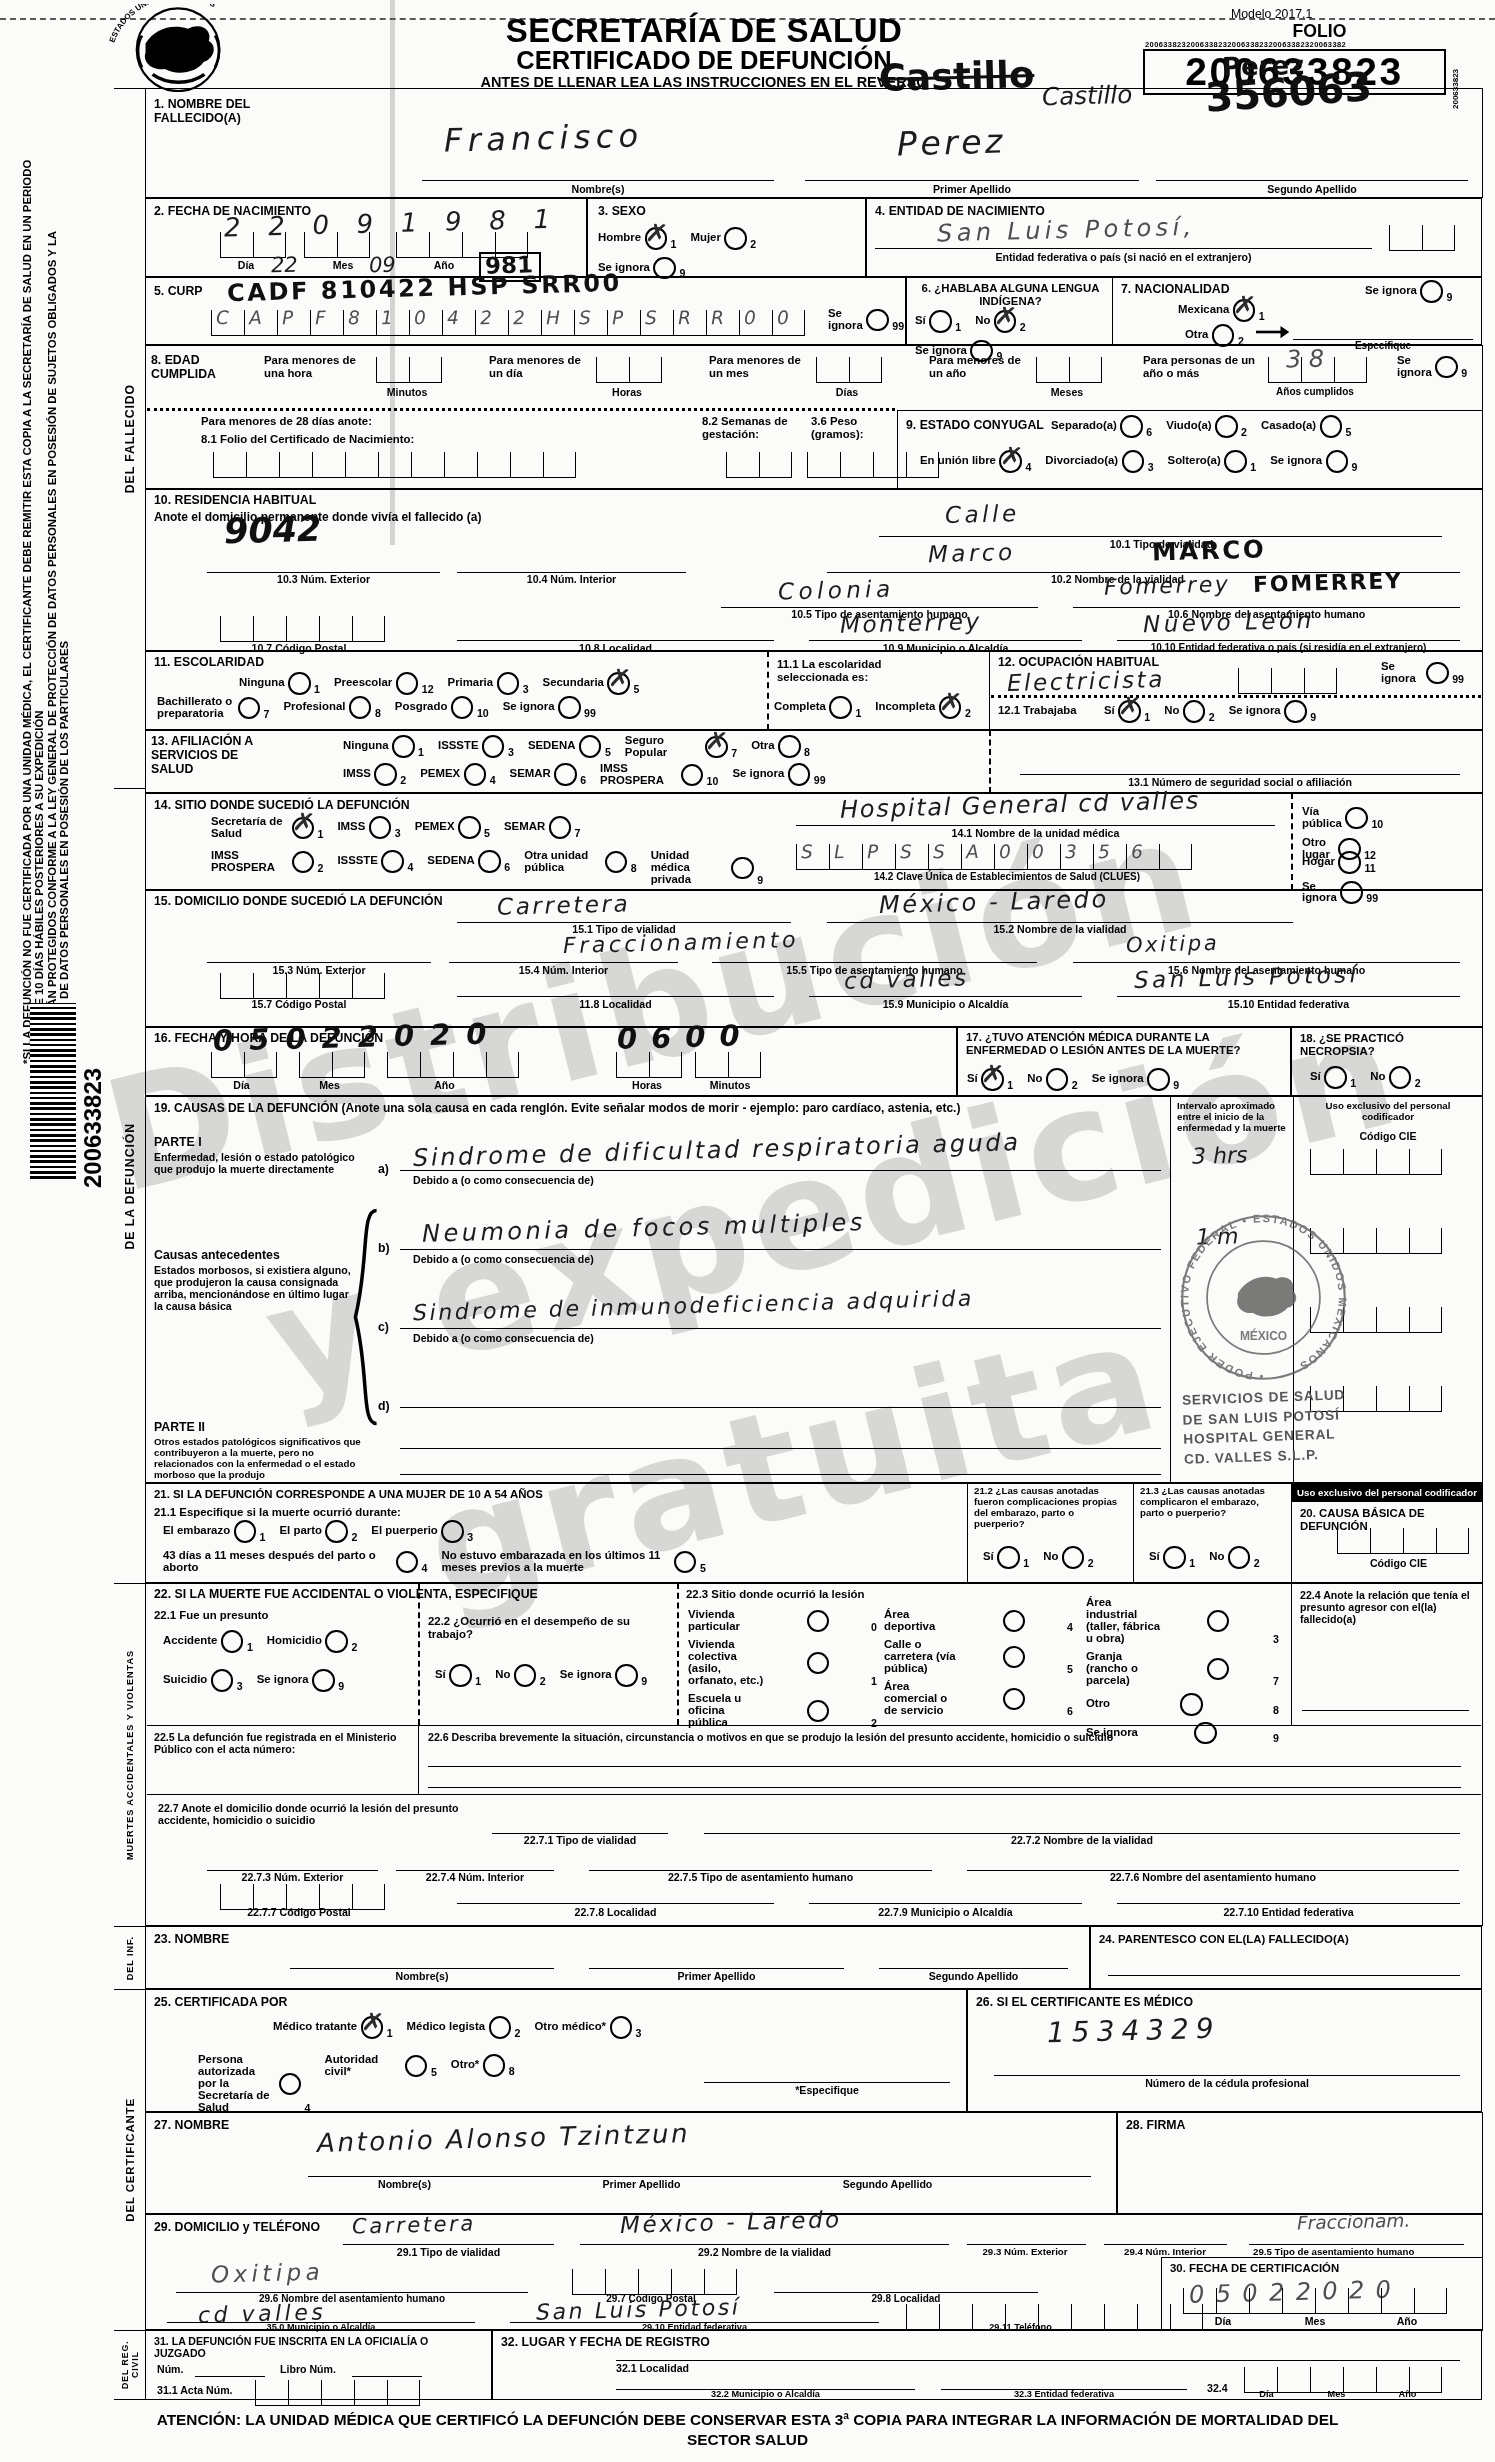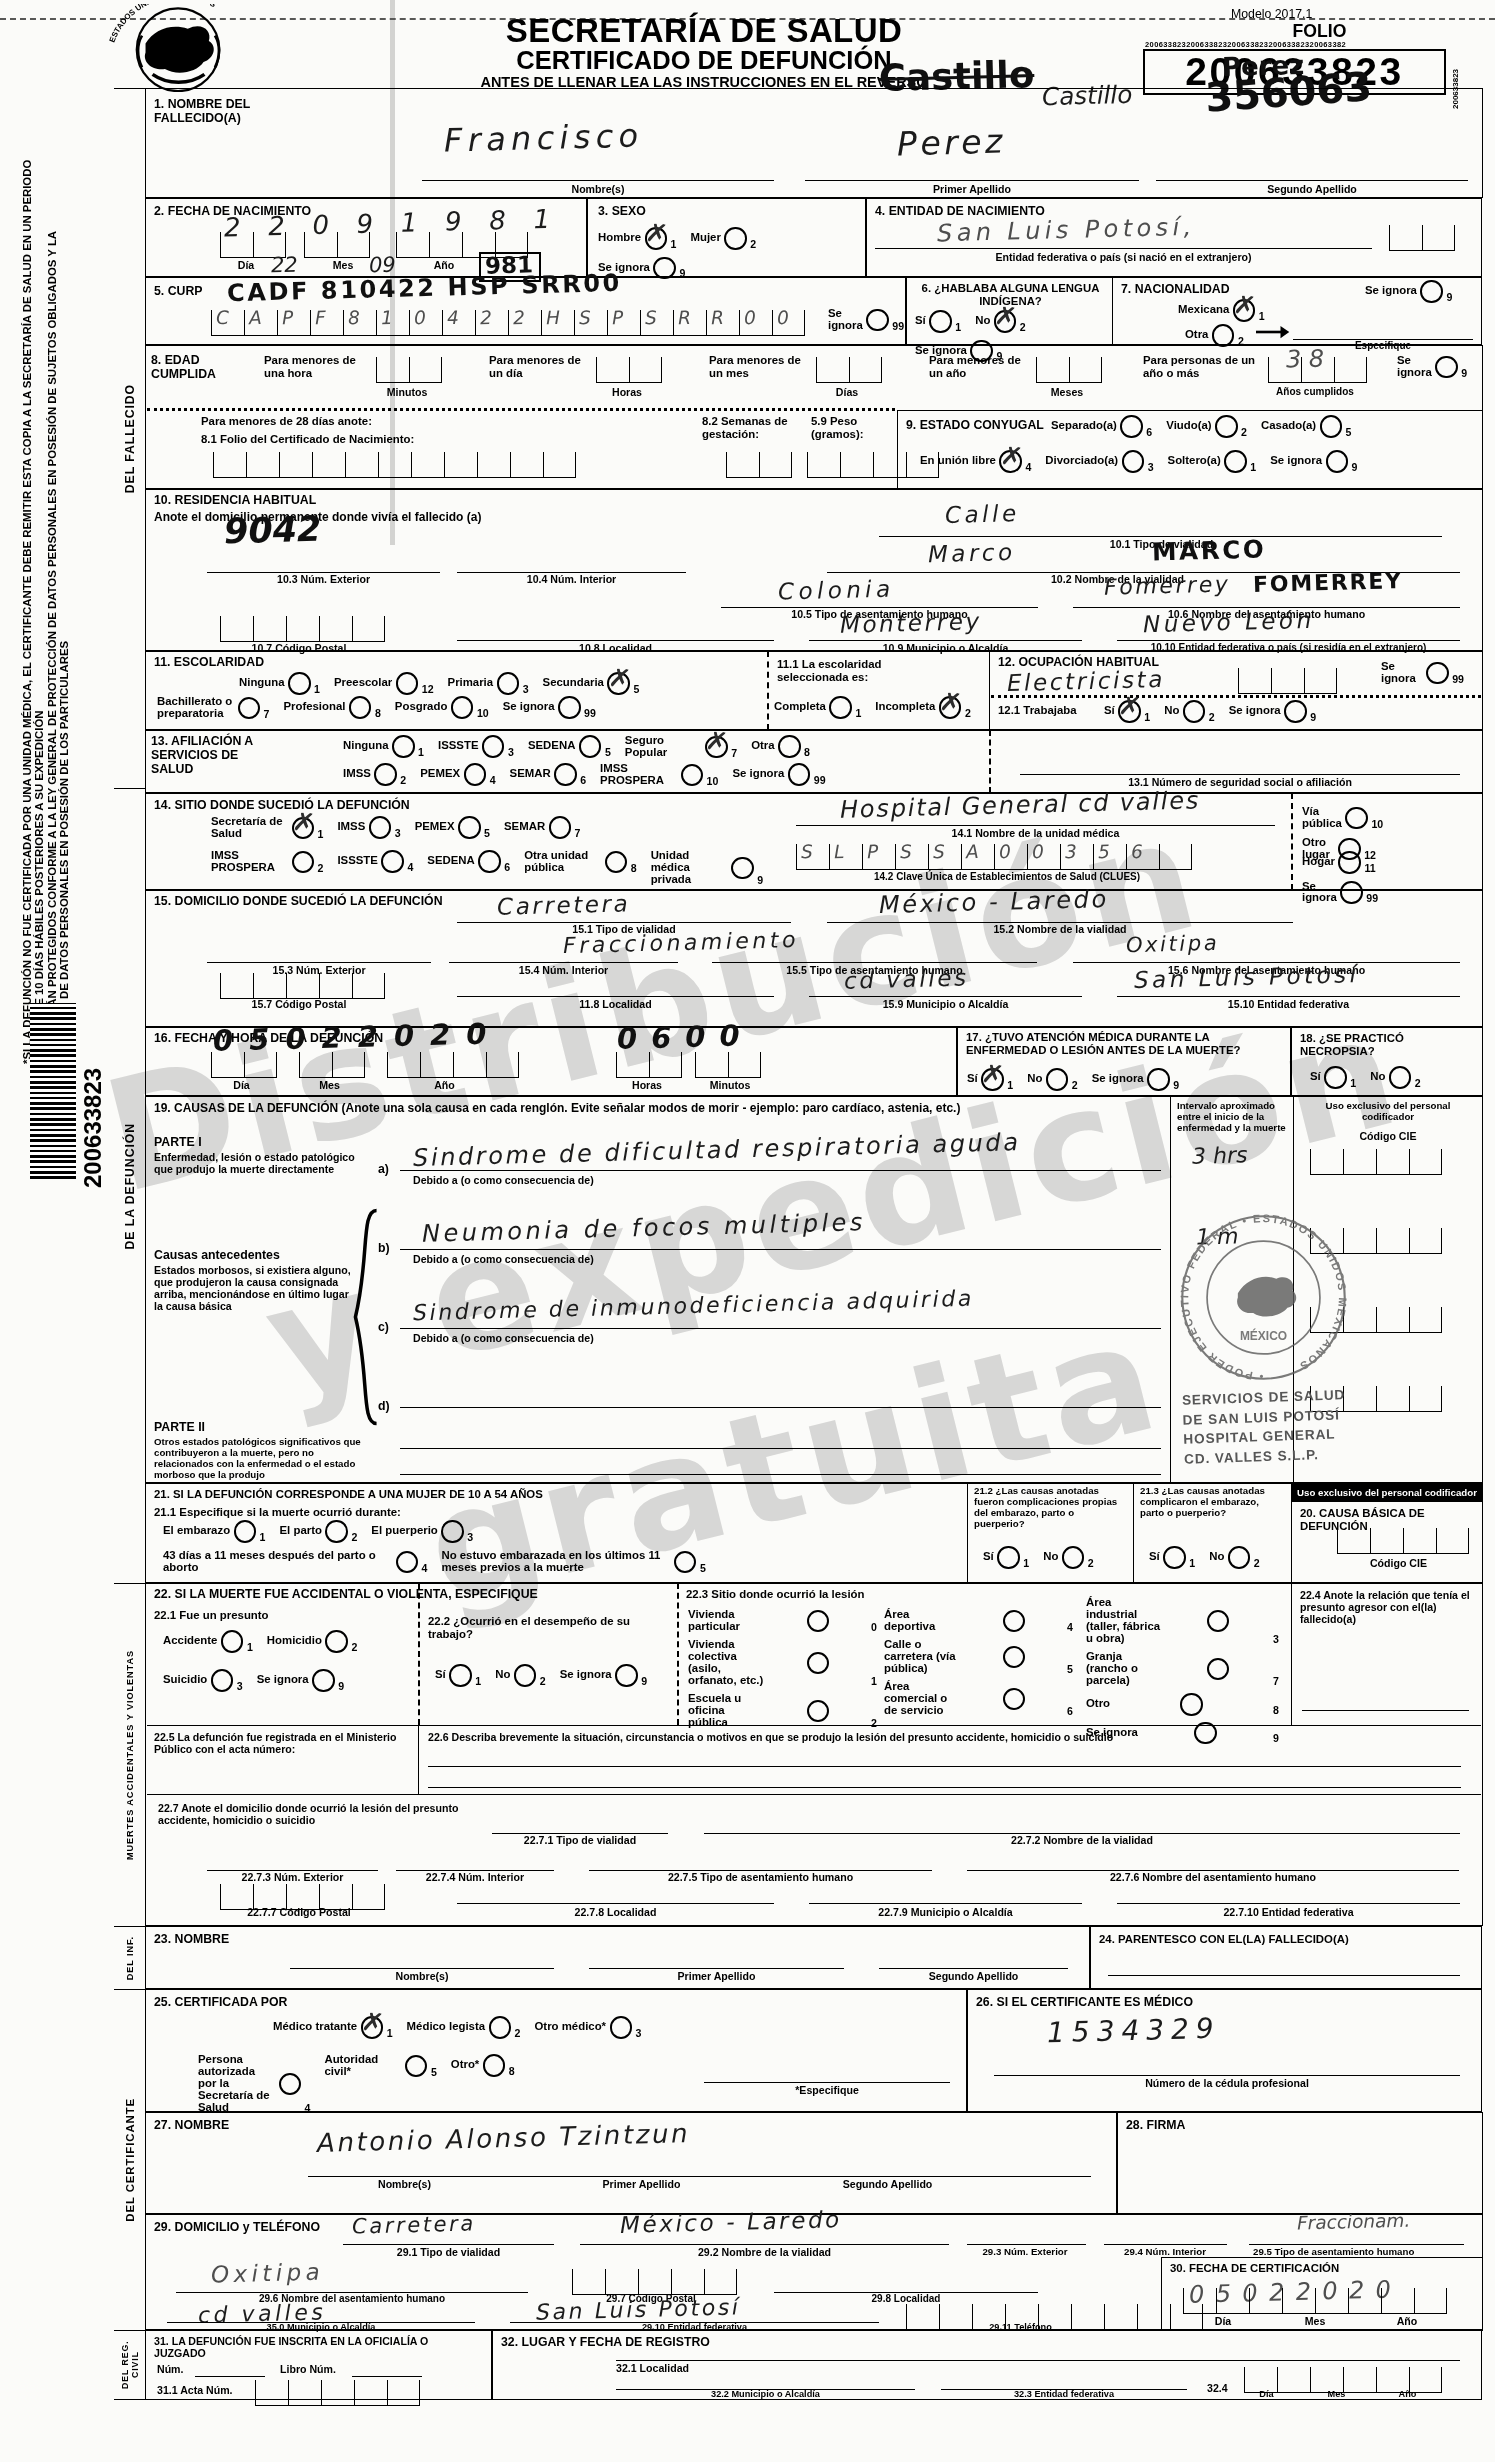"5.9 Peso (gramos):" div.abs { text: 5.9 -> 3.6 }
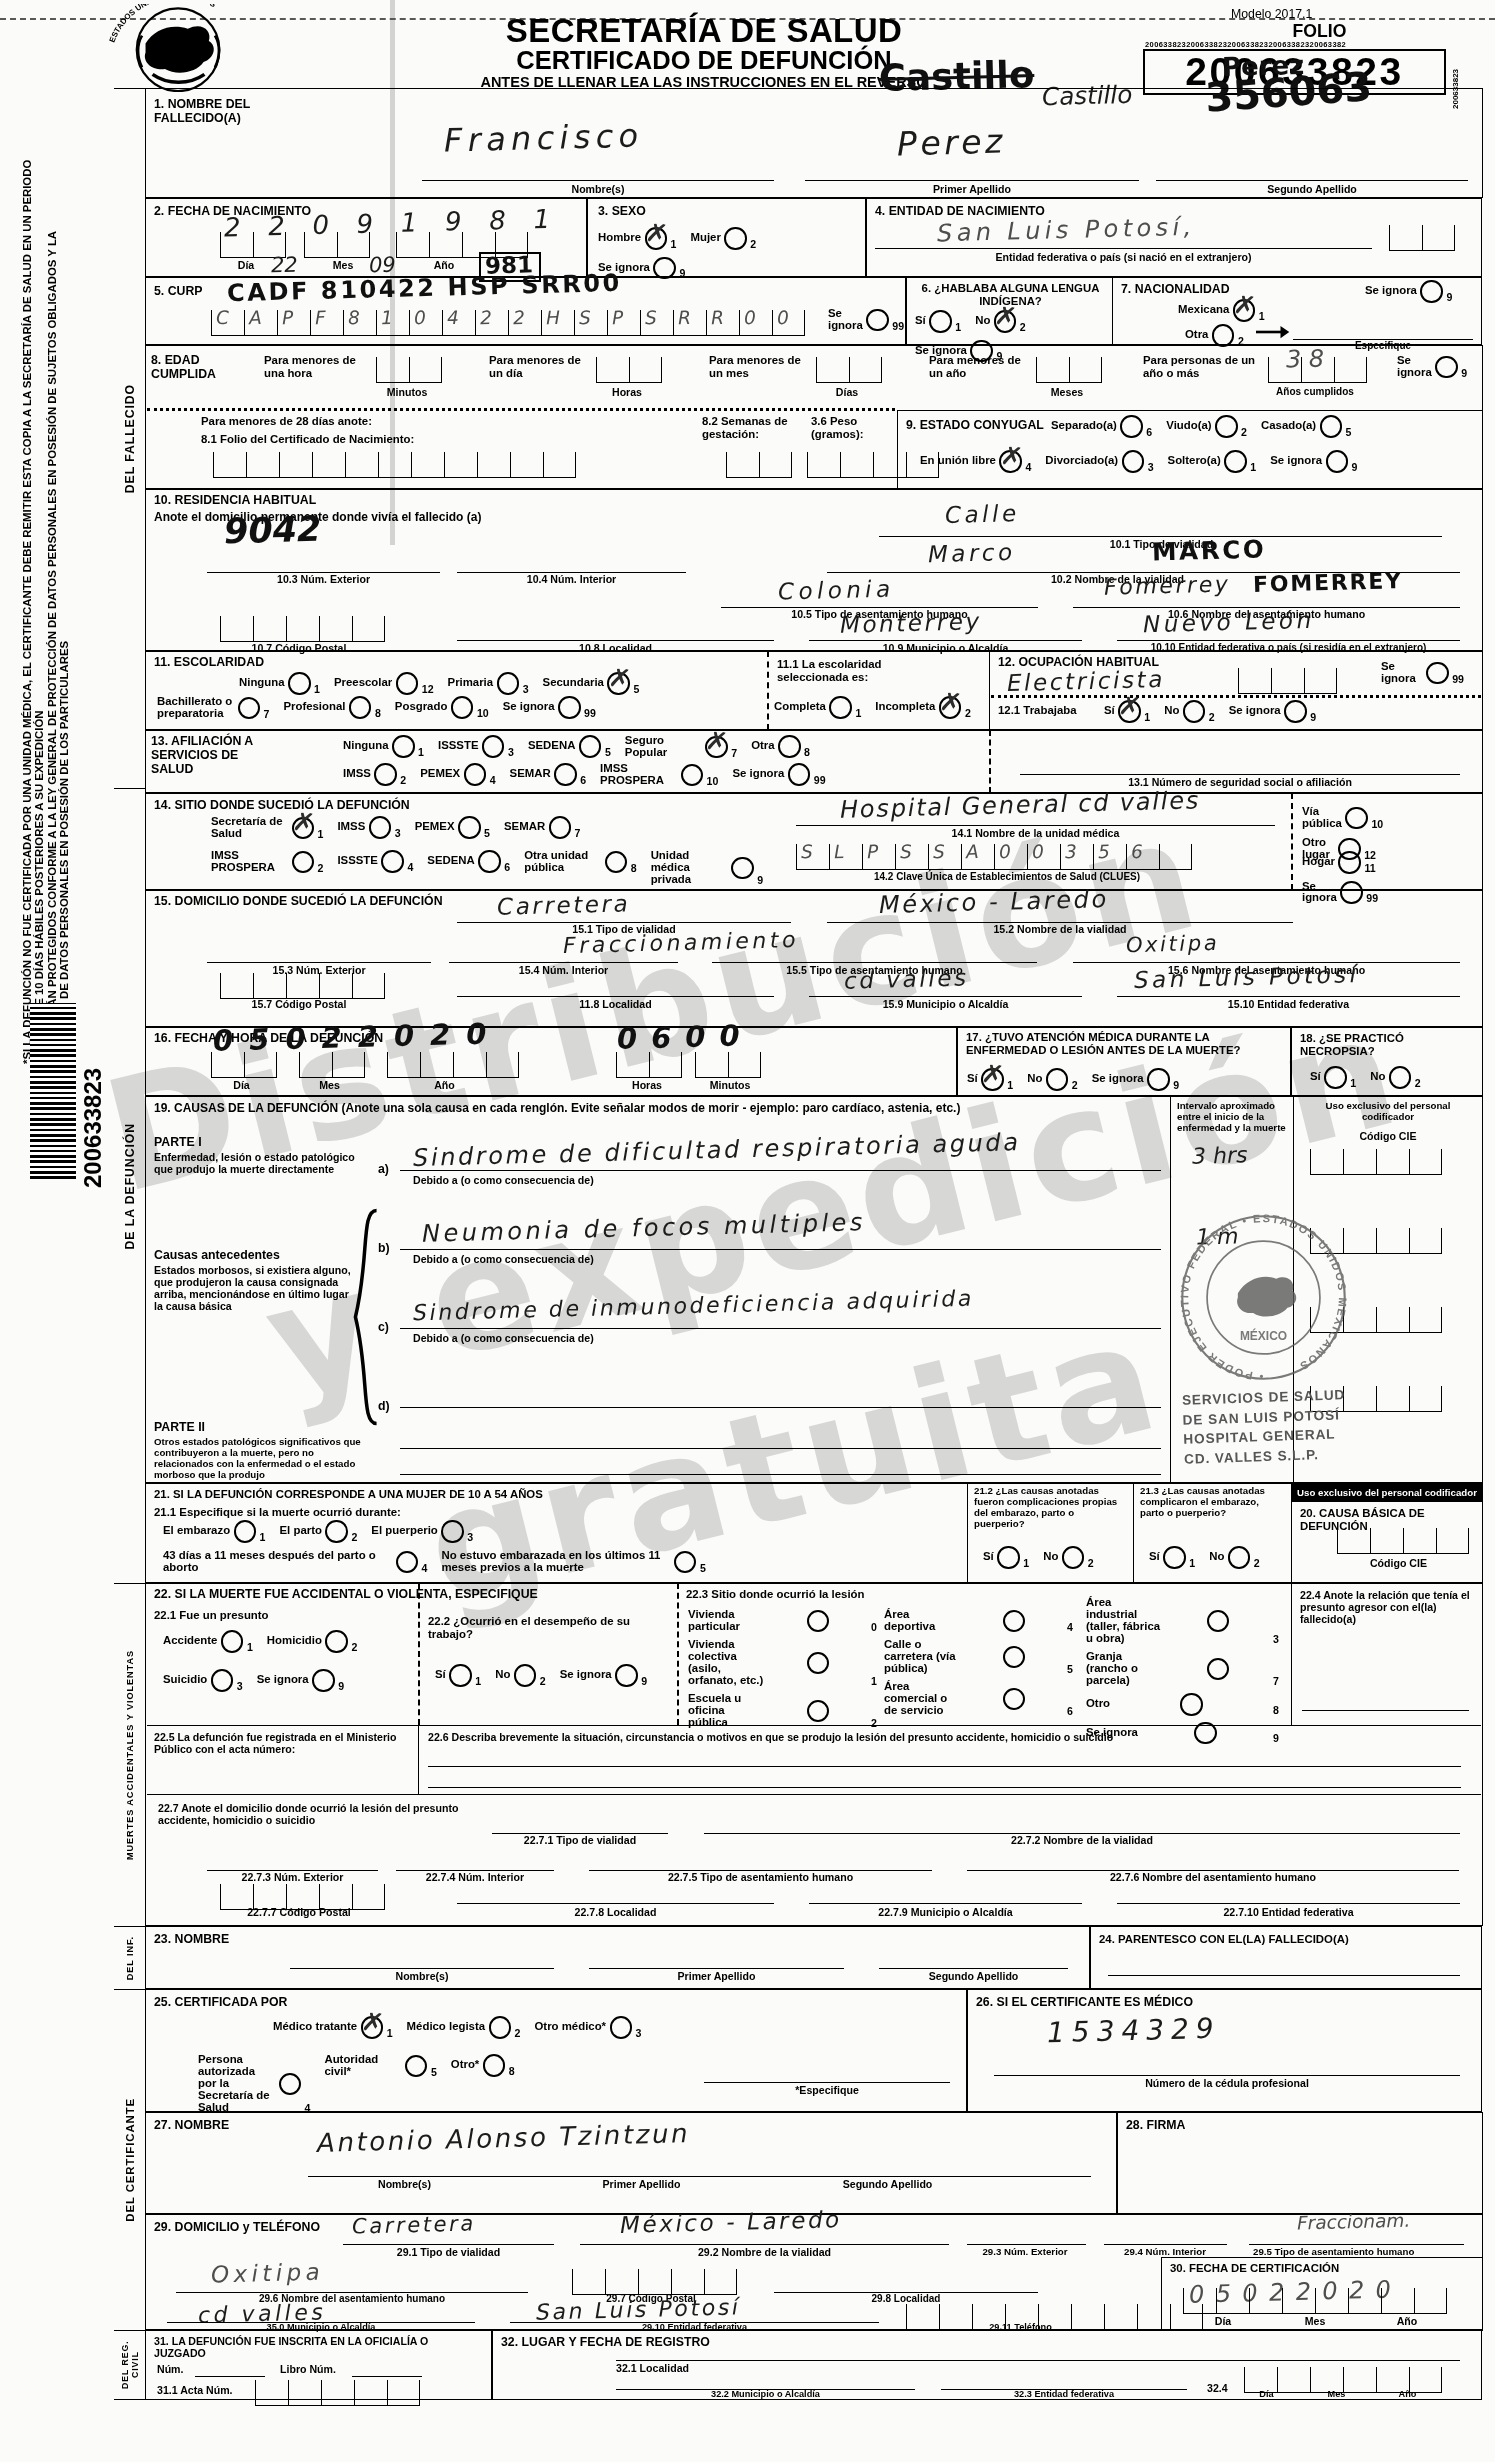"ATENCIÓN: LA UNIDAD MÉDICA QUE" div.abs { html: none -> <div>ATENCIÓN: LA UNIDAD MÉDICA QUE CERTIFICÓ LA DEFUNCIÓN DEBE CONSERVAR ESTA 3ª COPIA PARA INTEGRAR LA INFORMACIÓN DE MORTALIDAD DEL SECTOR SALUD</div> }
